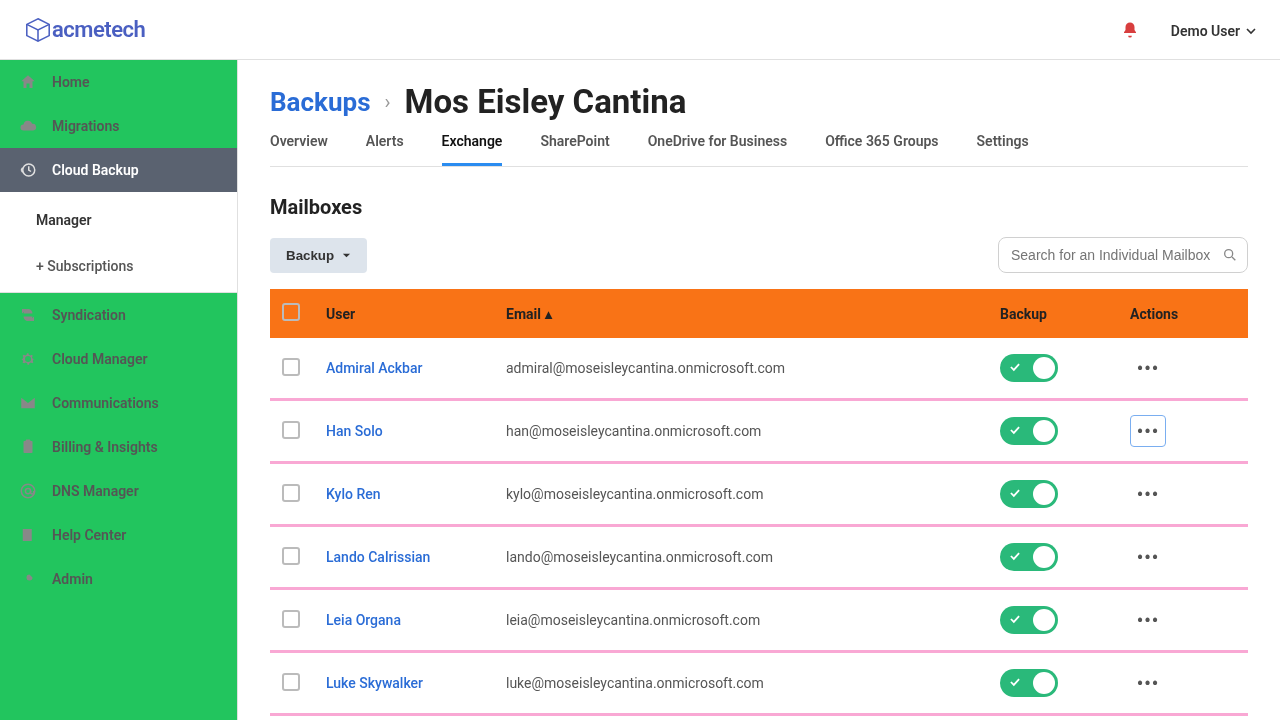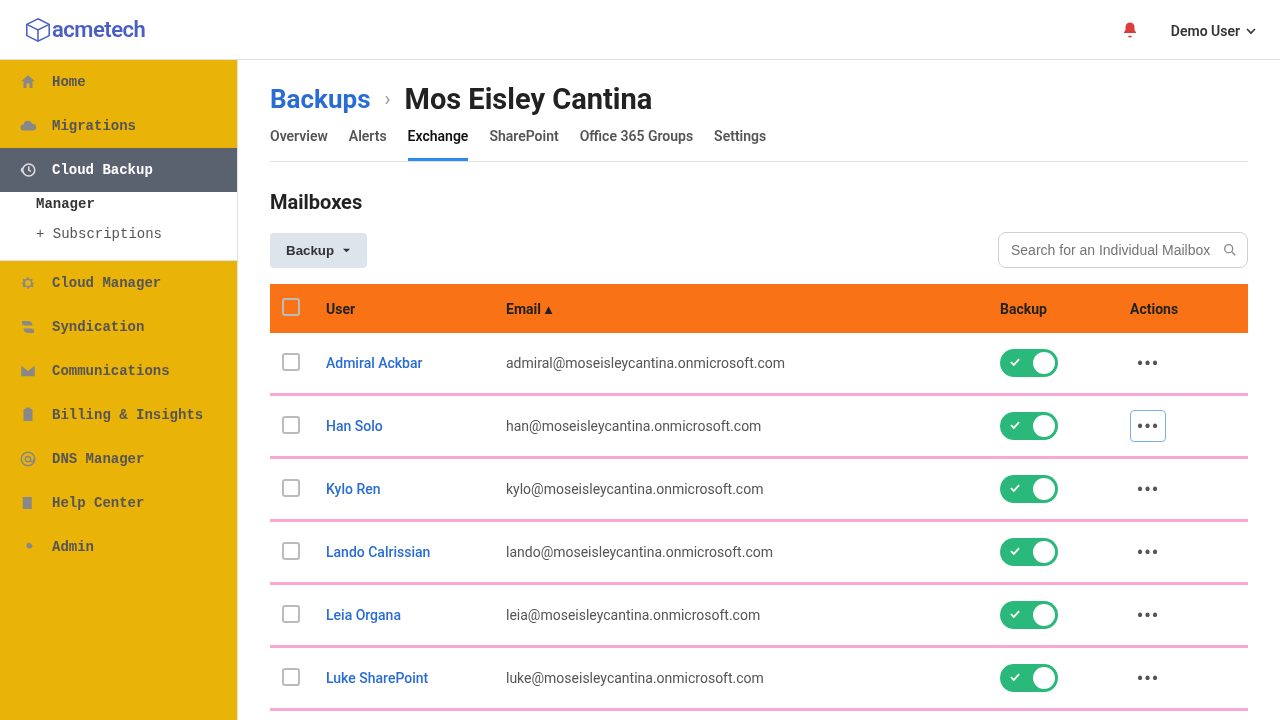"Home" .sidebar { background: #eab308 -> #22c55e; font-family: Liberation Mono, monospace -> none }
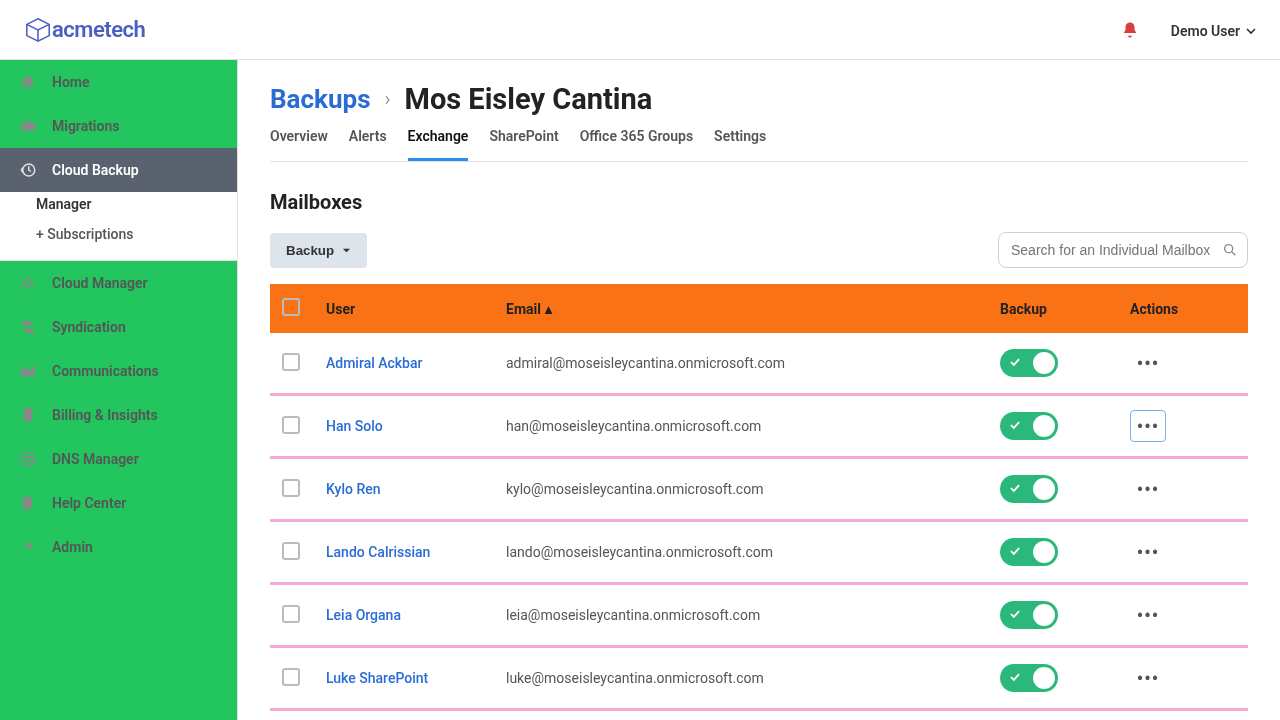"Mos Eisley Cantina" .breadcrumb-current { font-size: 29px -> 33px }
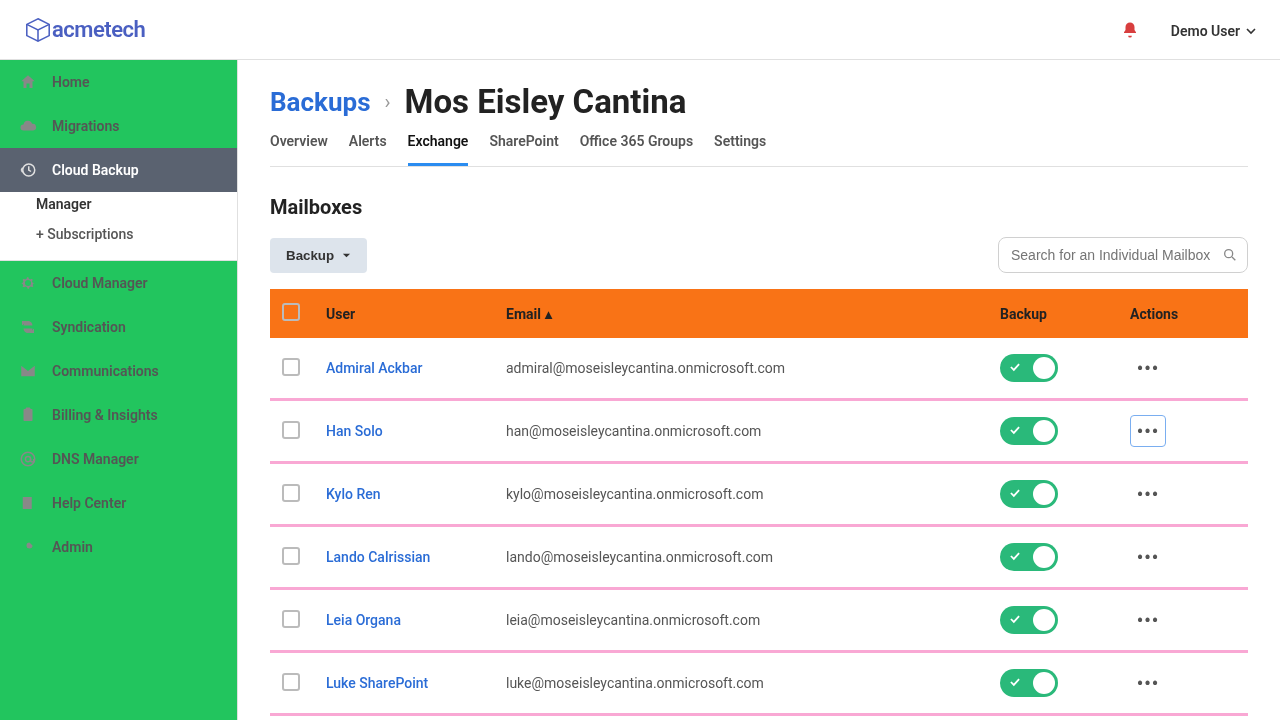"Overview" .tabbar { gap: 21px -> 38px }
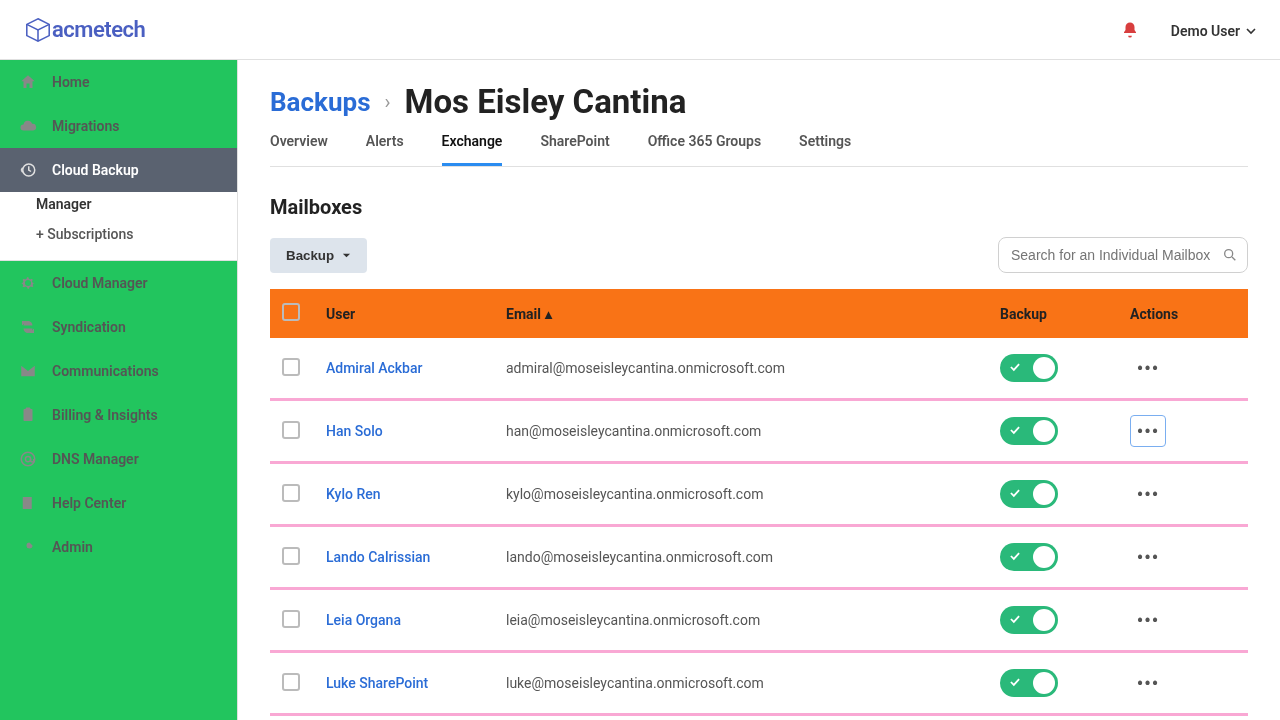"OneDrive for Business" div.tab { html: none -> <div>OneDrive for Business</div> }
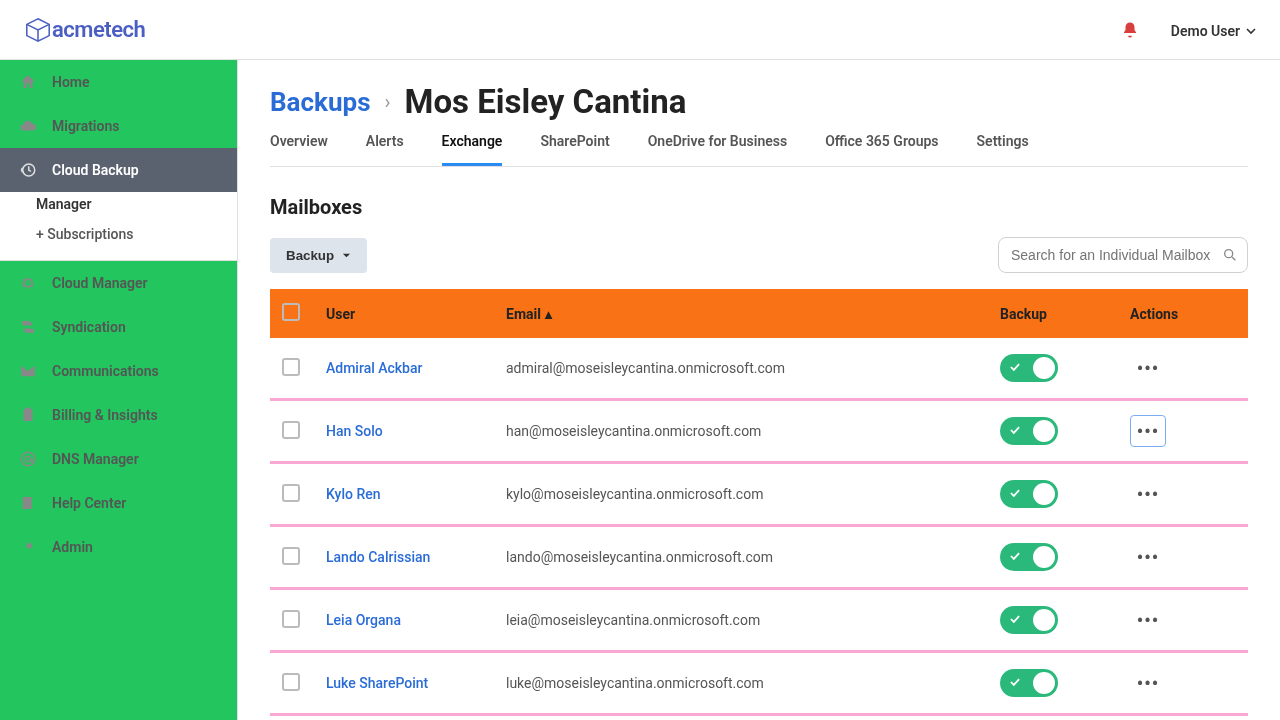"Manager" .side-sub { padding: 4px 18px 10px 36px -> 20px 18px 10px 36px }
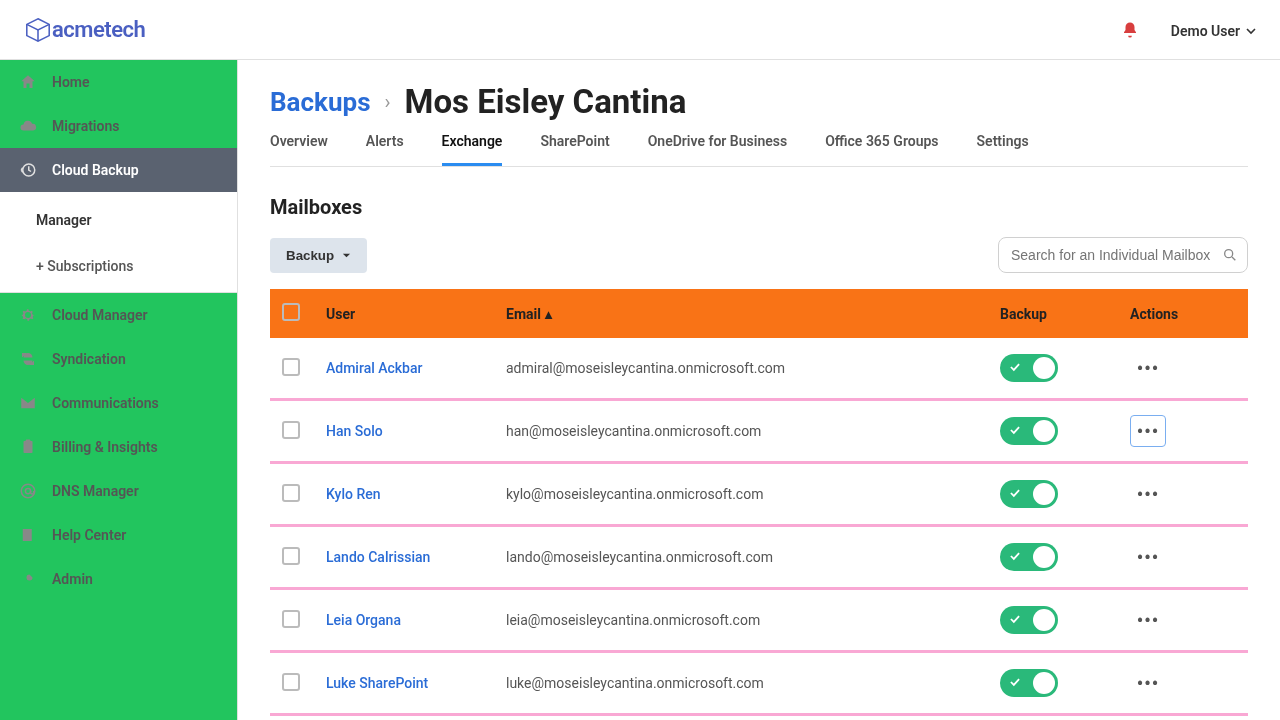"Cloud Manager" div.side-item { order: before "Syndication" -> after "Syndication" }
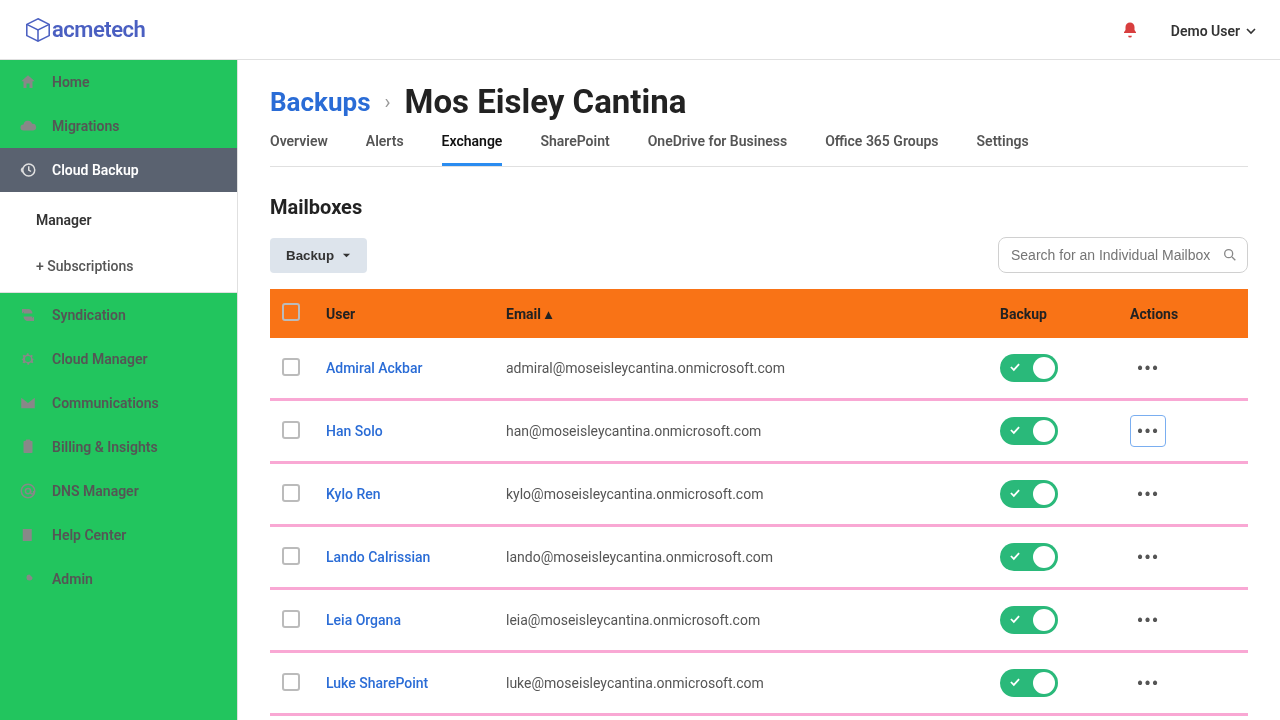"Luke SharePoint" span.user-link { text: SharePoint -> Skywalker }
